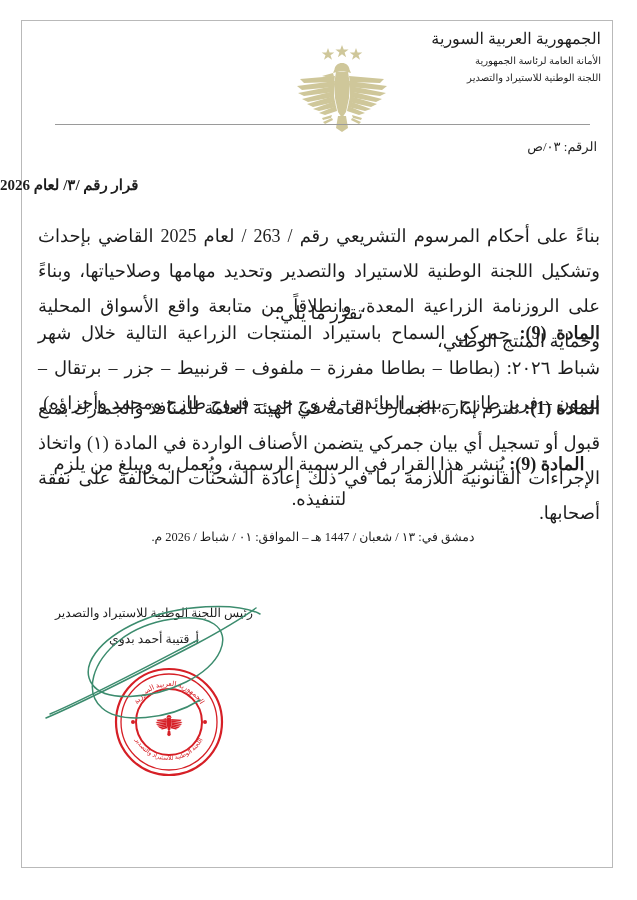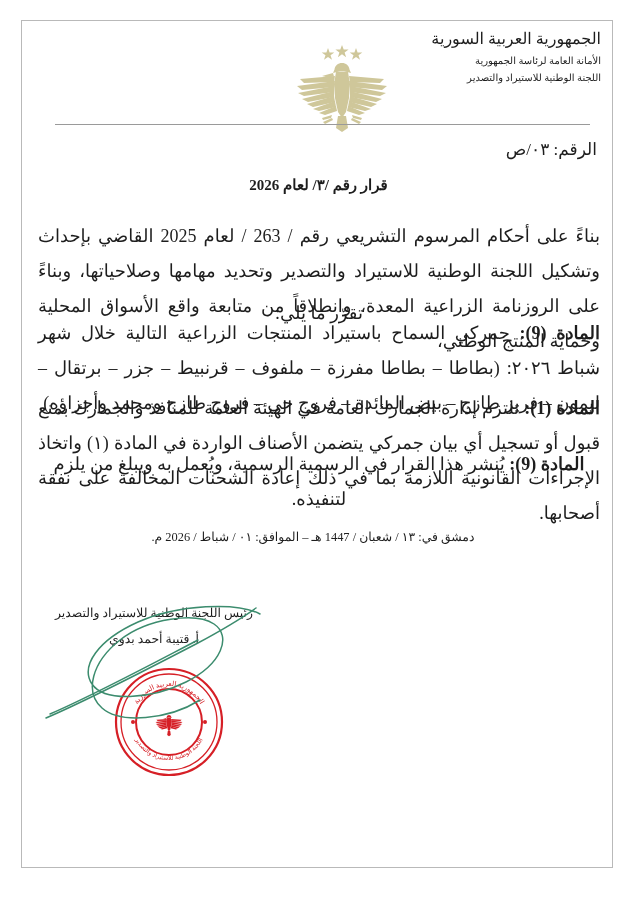"الرقم: ٠٣/ص" .doc-number { font-size: 17px -> 13px }
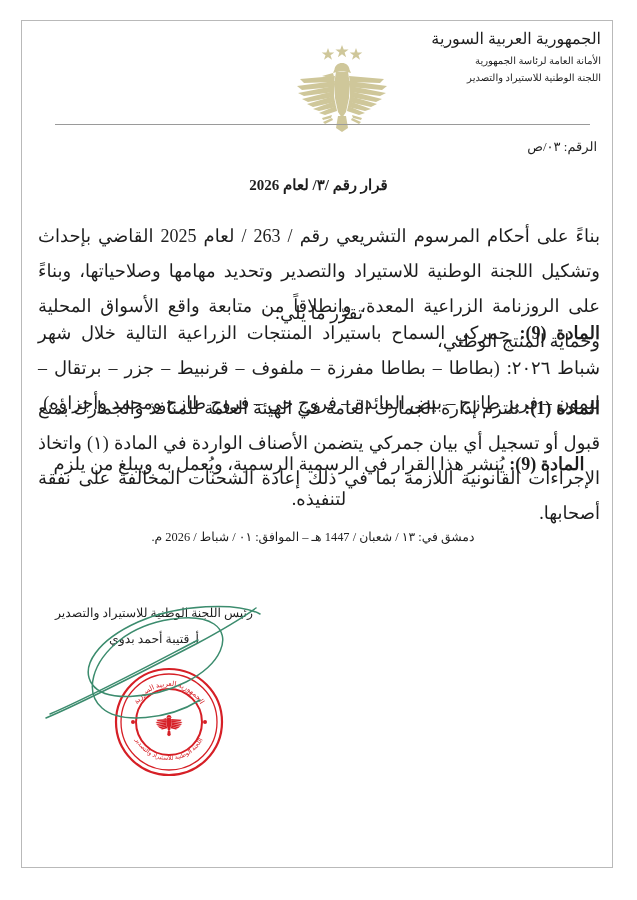"قرار رقم /٣/ لعام 2026" .doc-title { text-align: center -> left }
